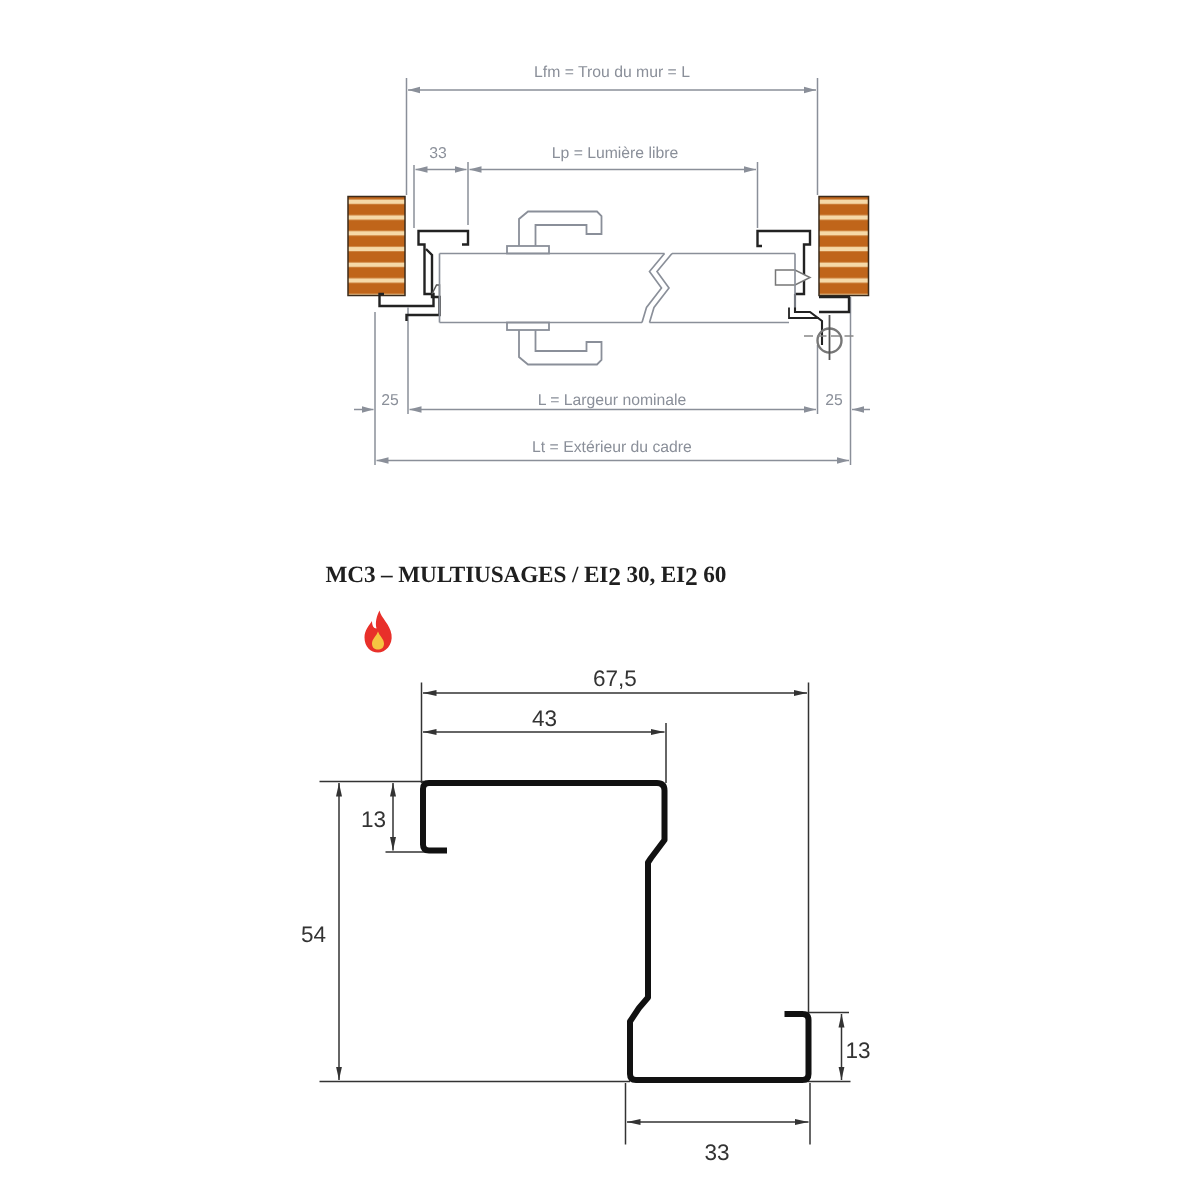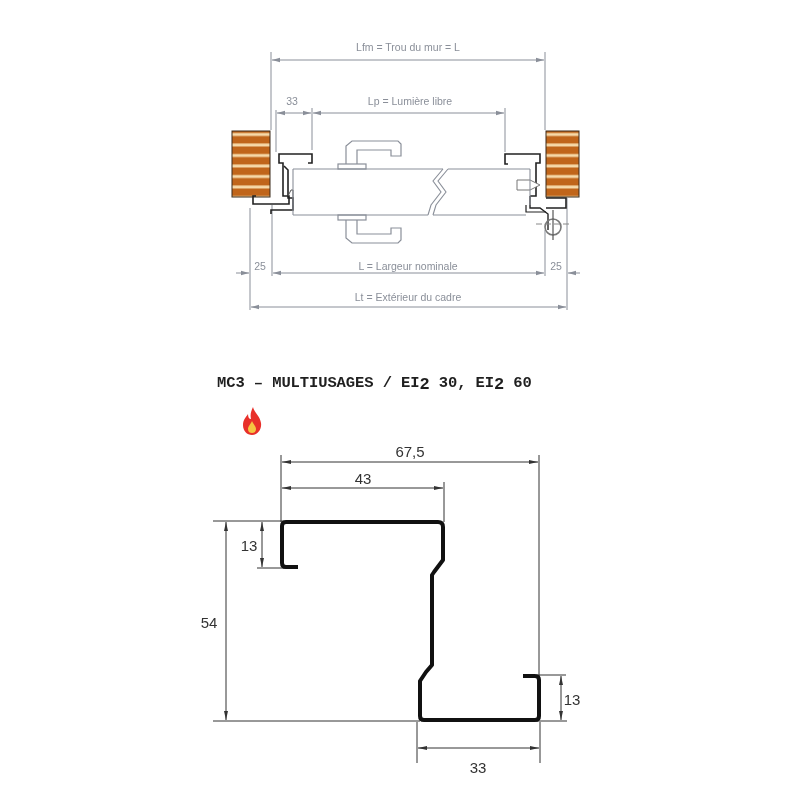"MC3 – MULTIUSAGES / EI2" .title { font-family: Liberation Mono, monospace -> Liberation Serif, serif }
